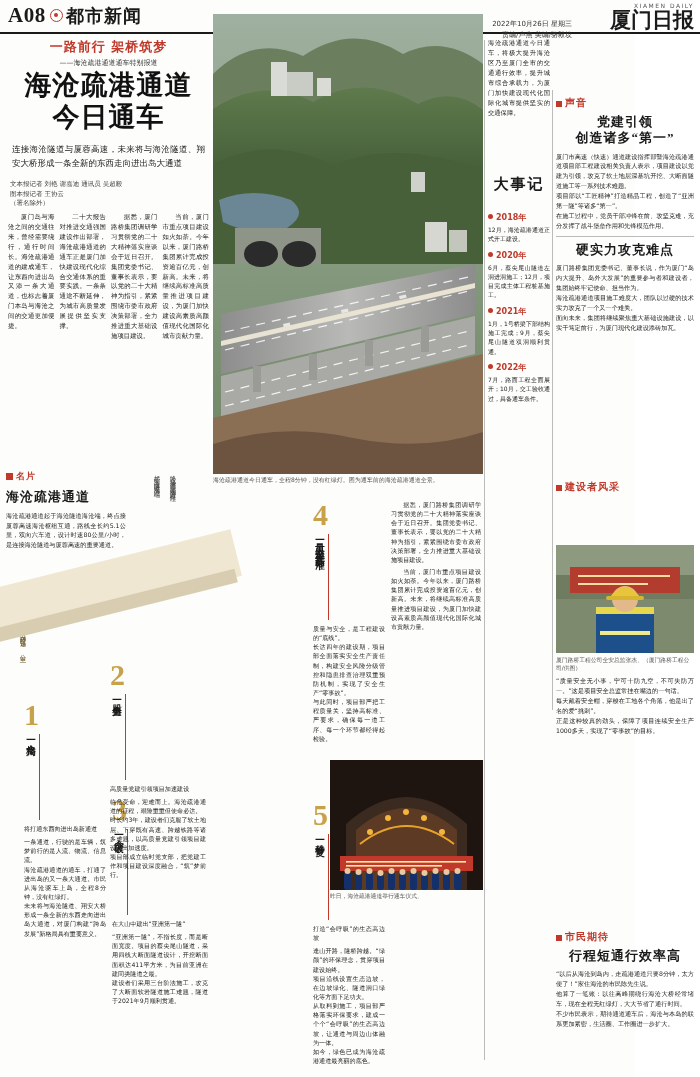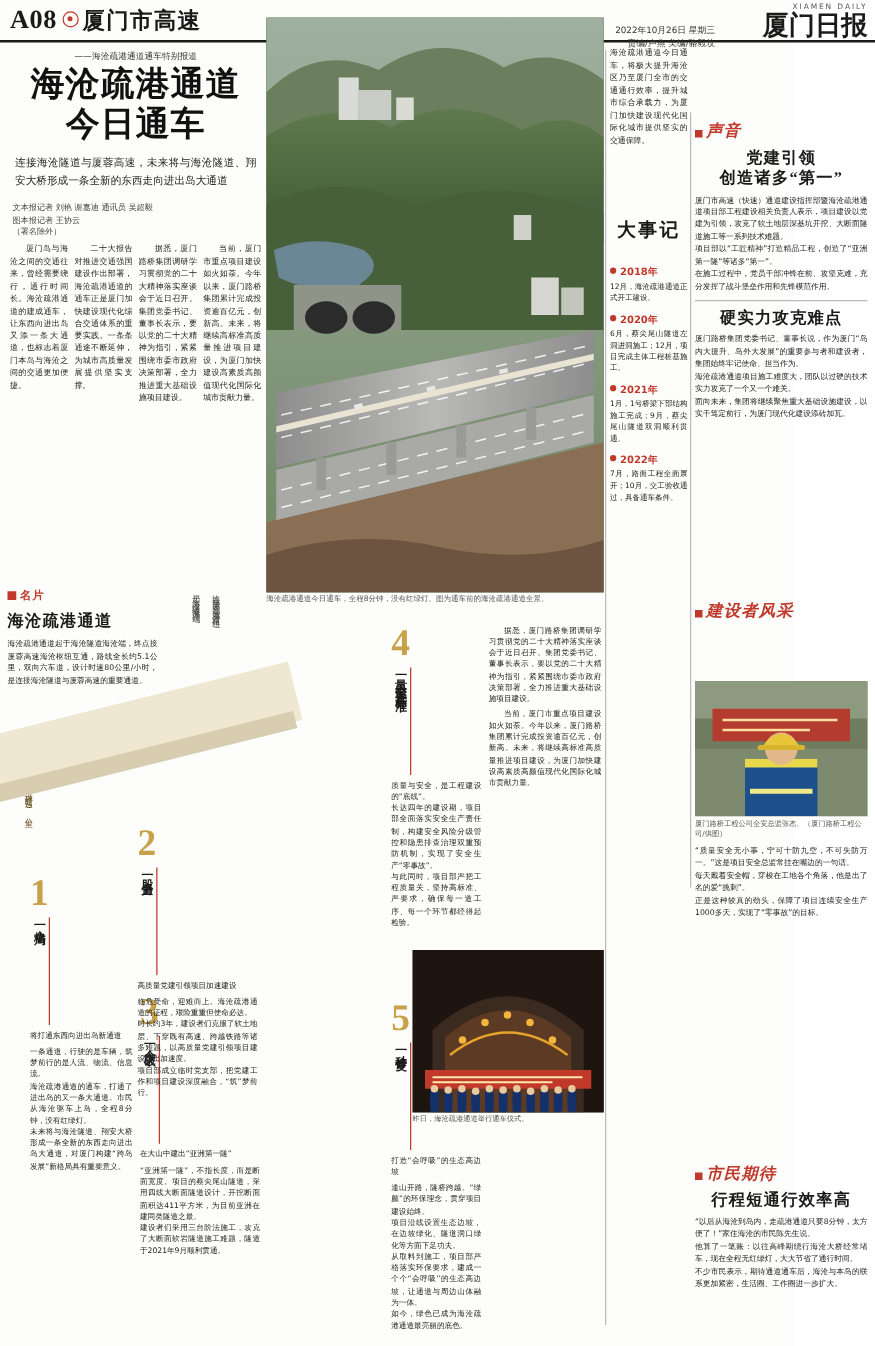"厦门市高速" div.mast-section { text: 厦门市高速 -> 都市新闻 }
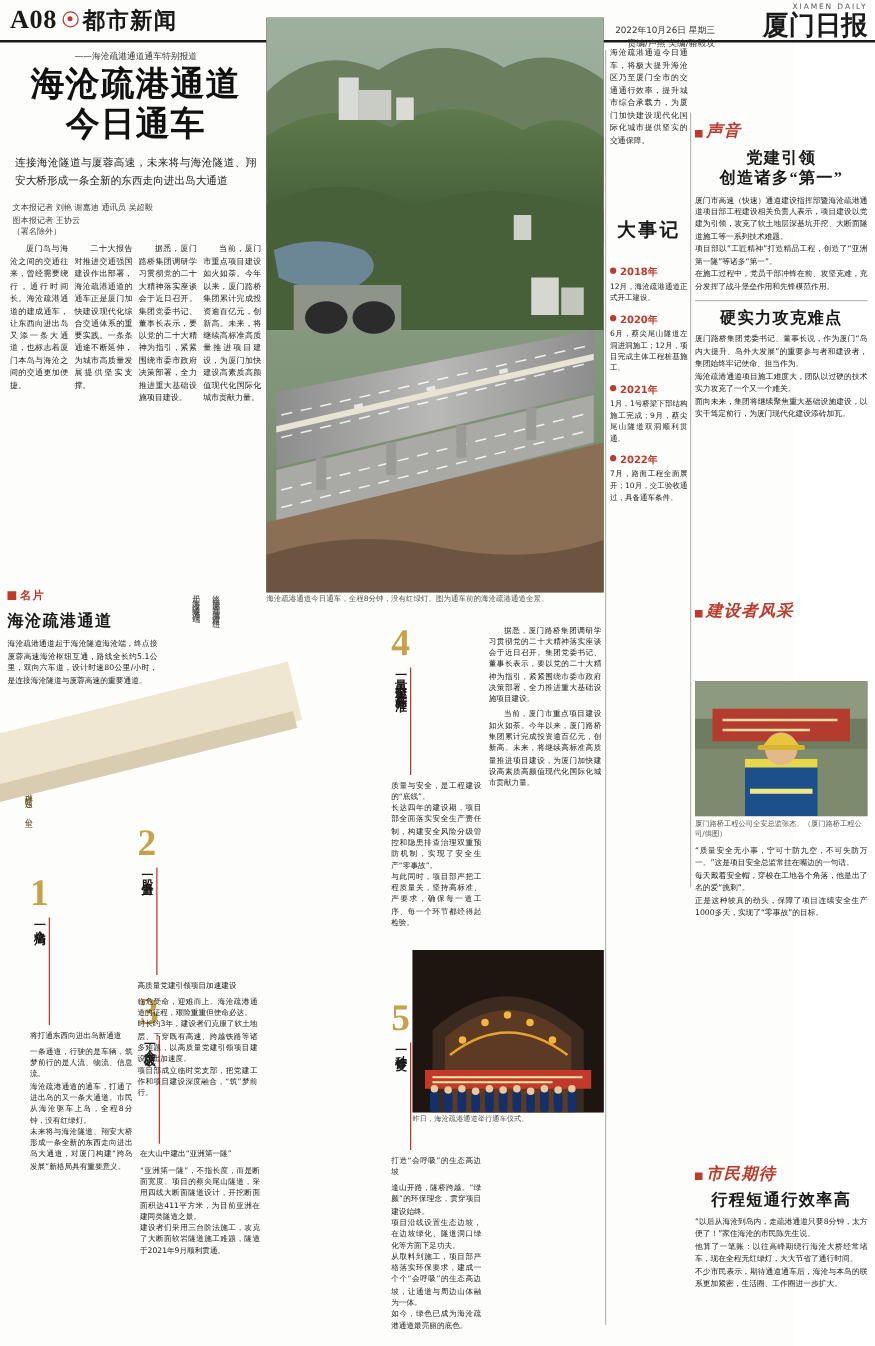"一路前行 架桥筑梦" div.kicker-main { html: none -> <div>一路前行 架桥筑梦</div> }
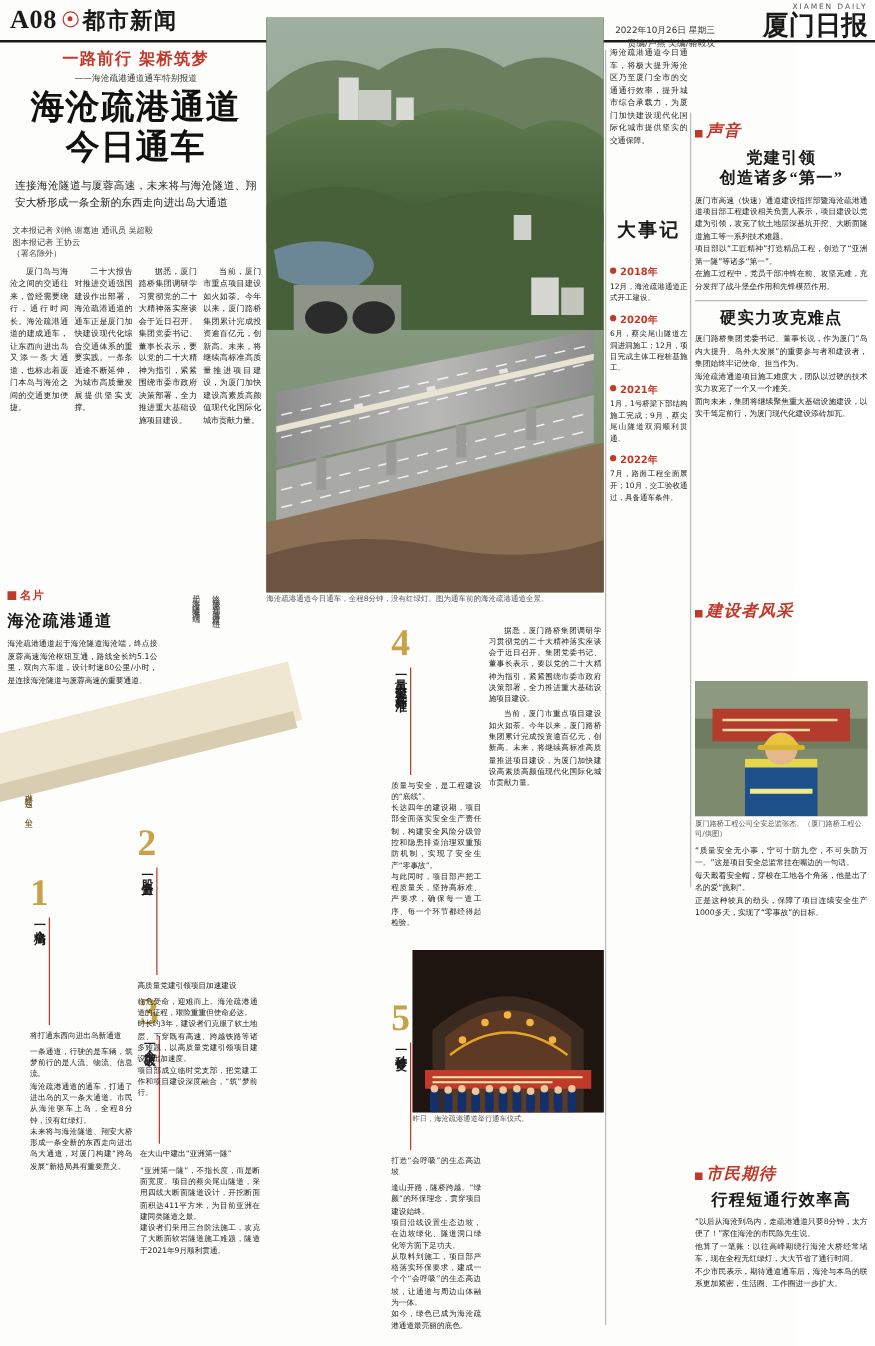"声音" .badge-red { font-size: 13px -> 10px; font-style: italic -> none }
